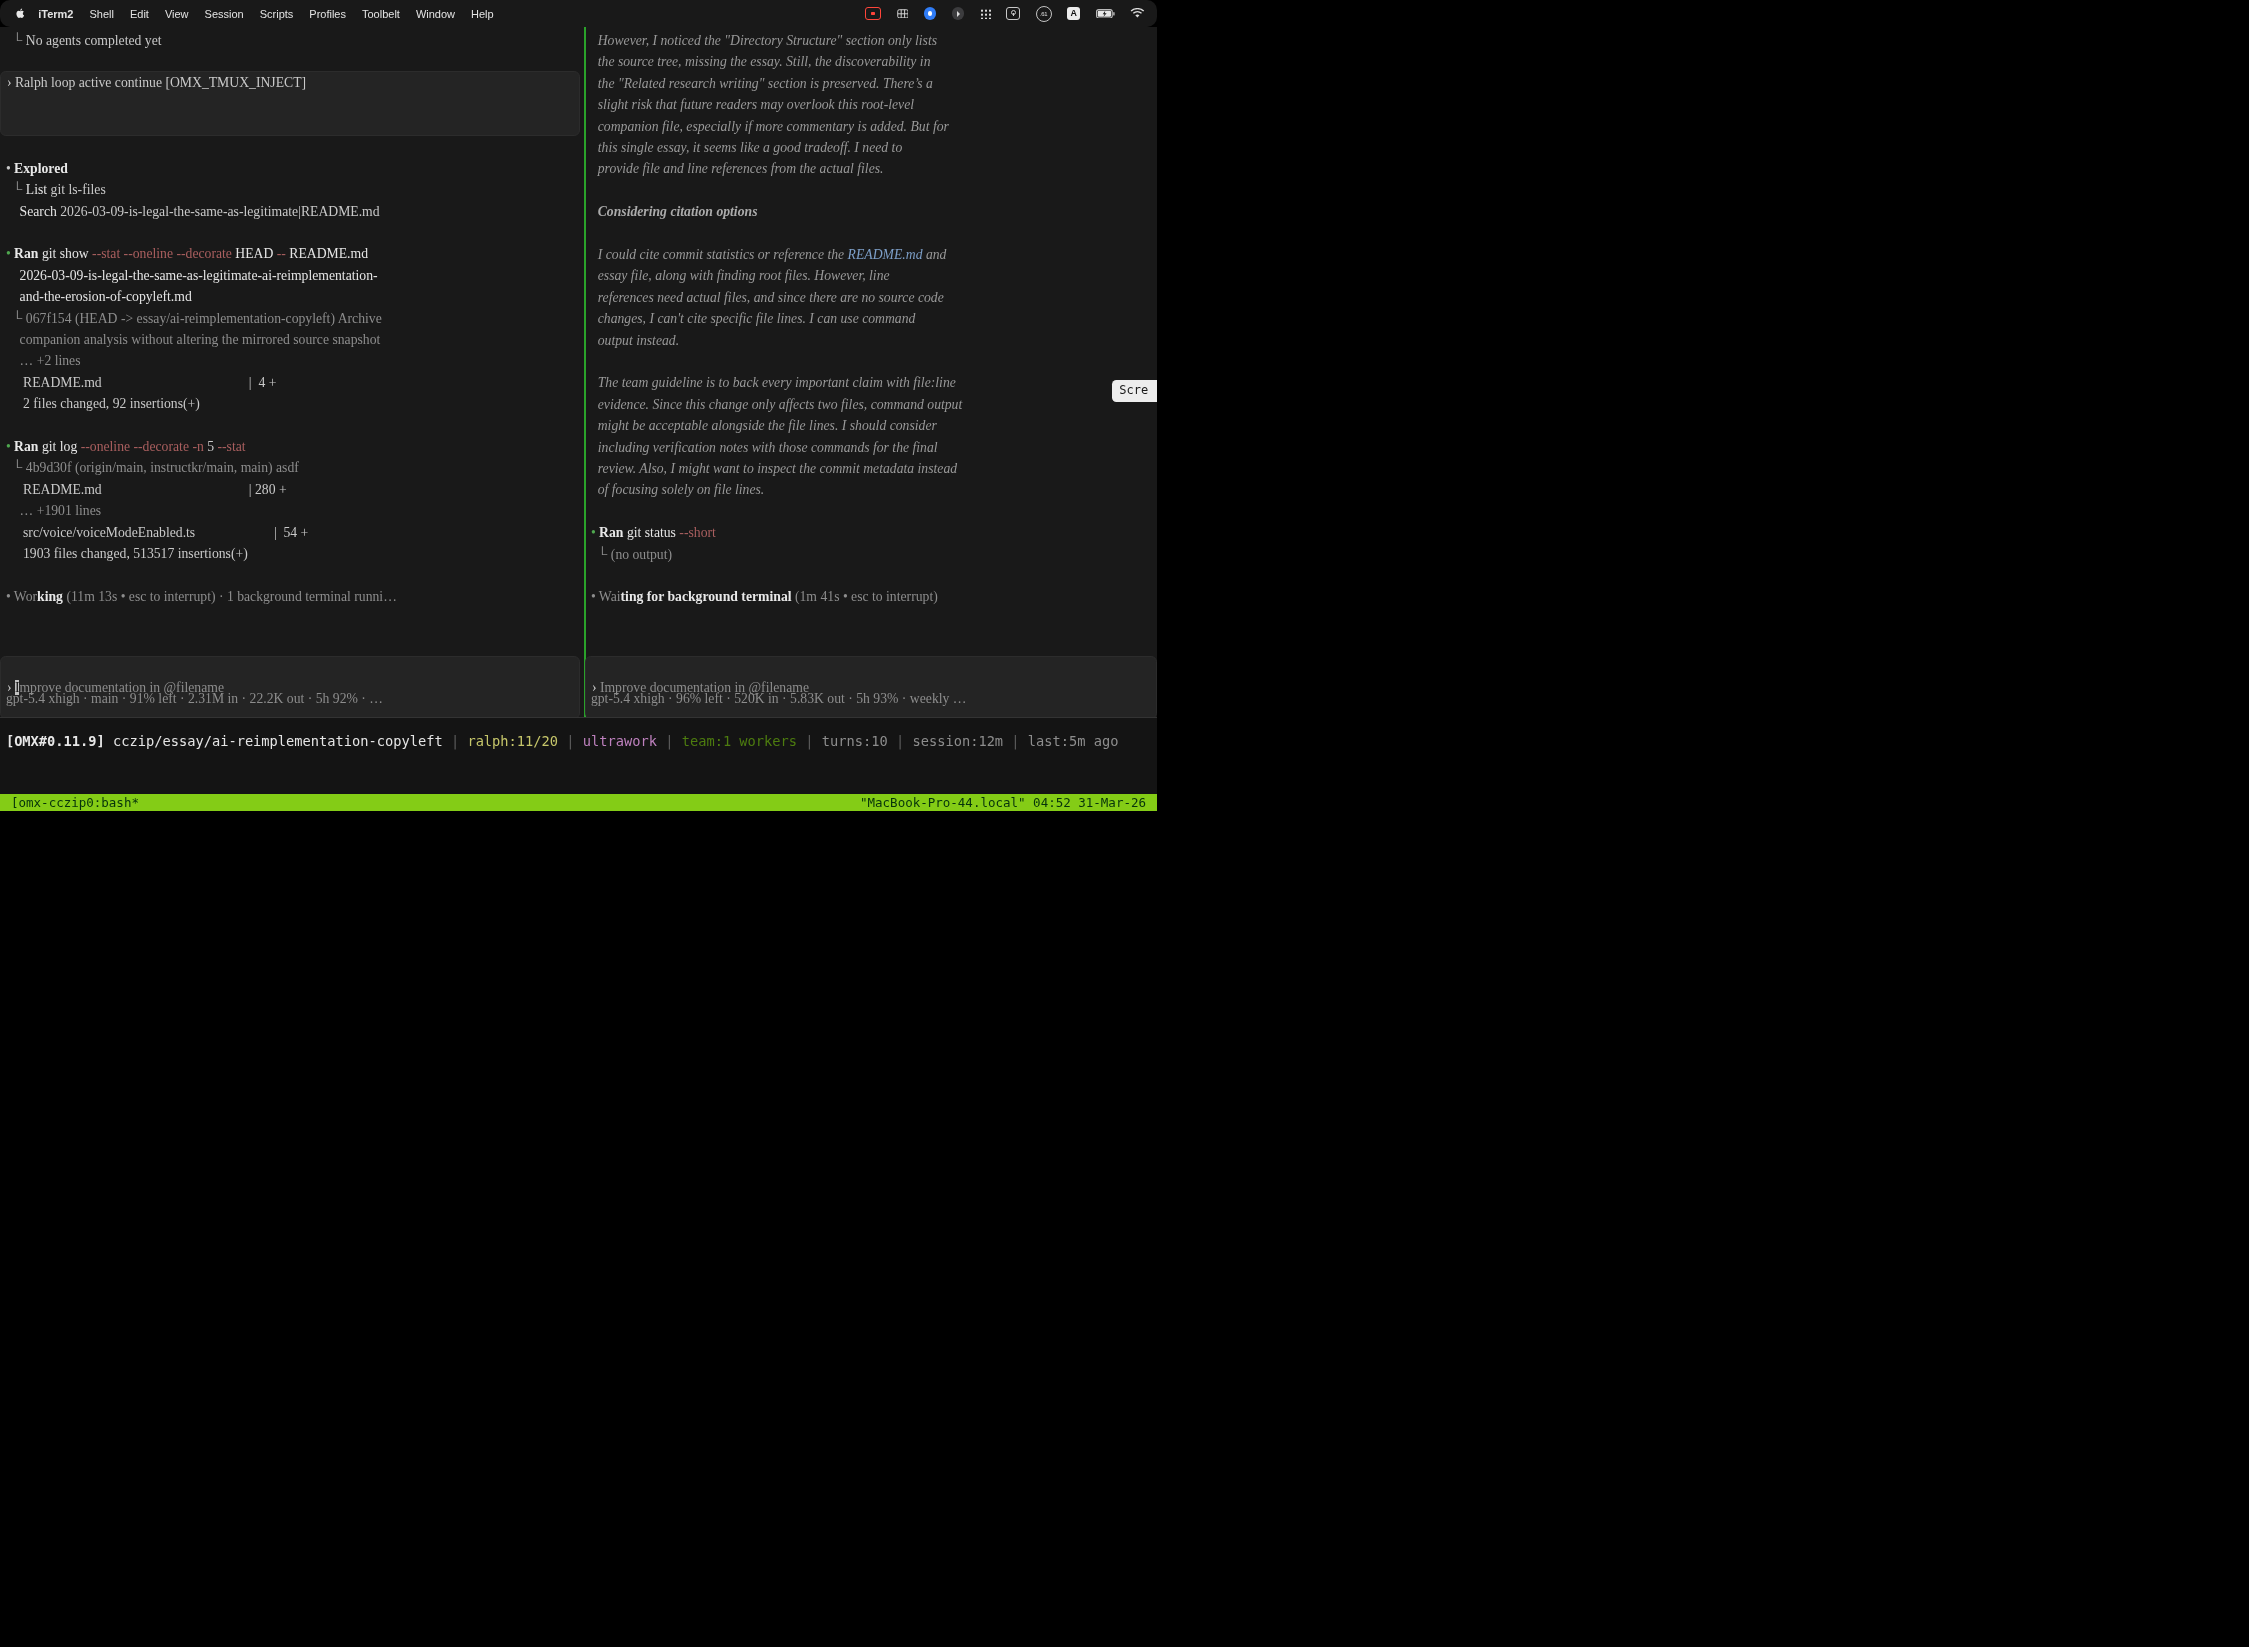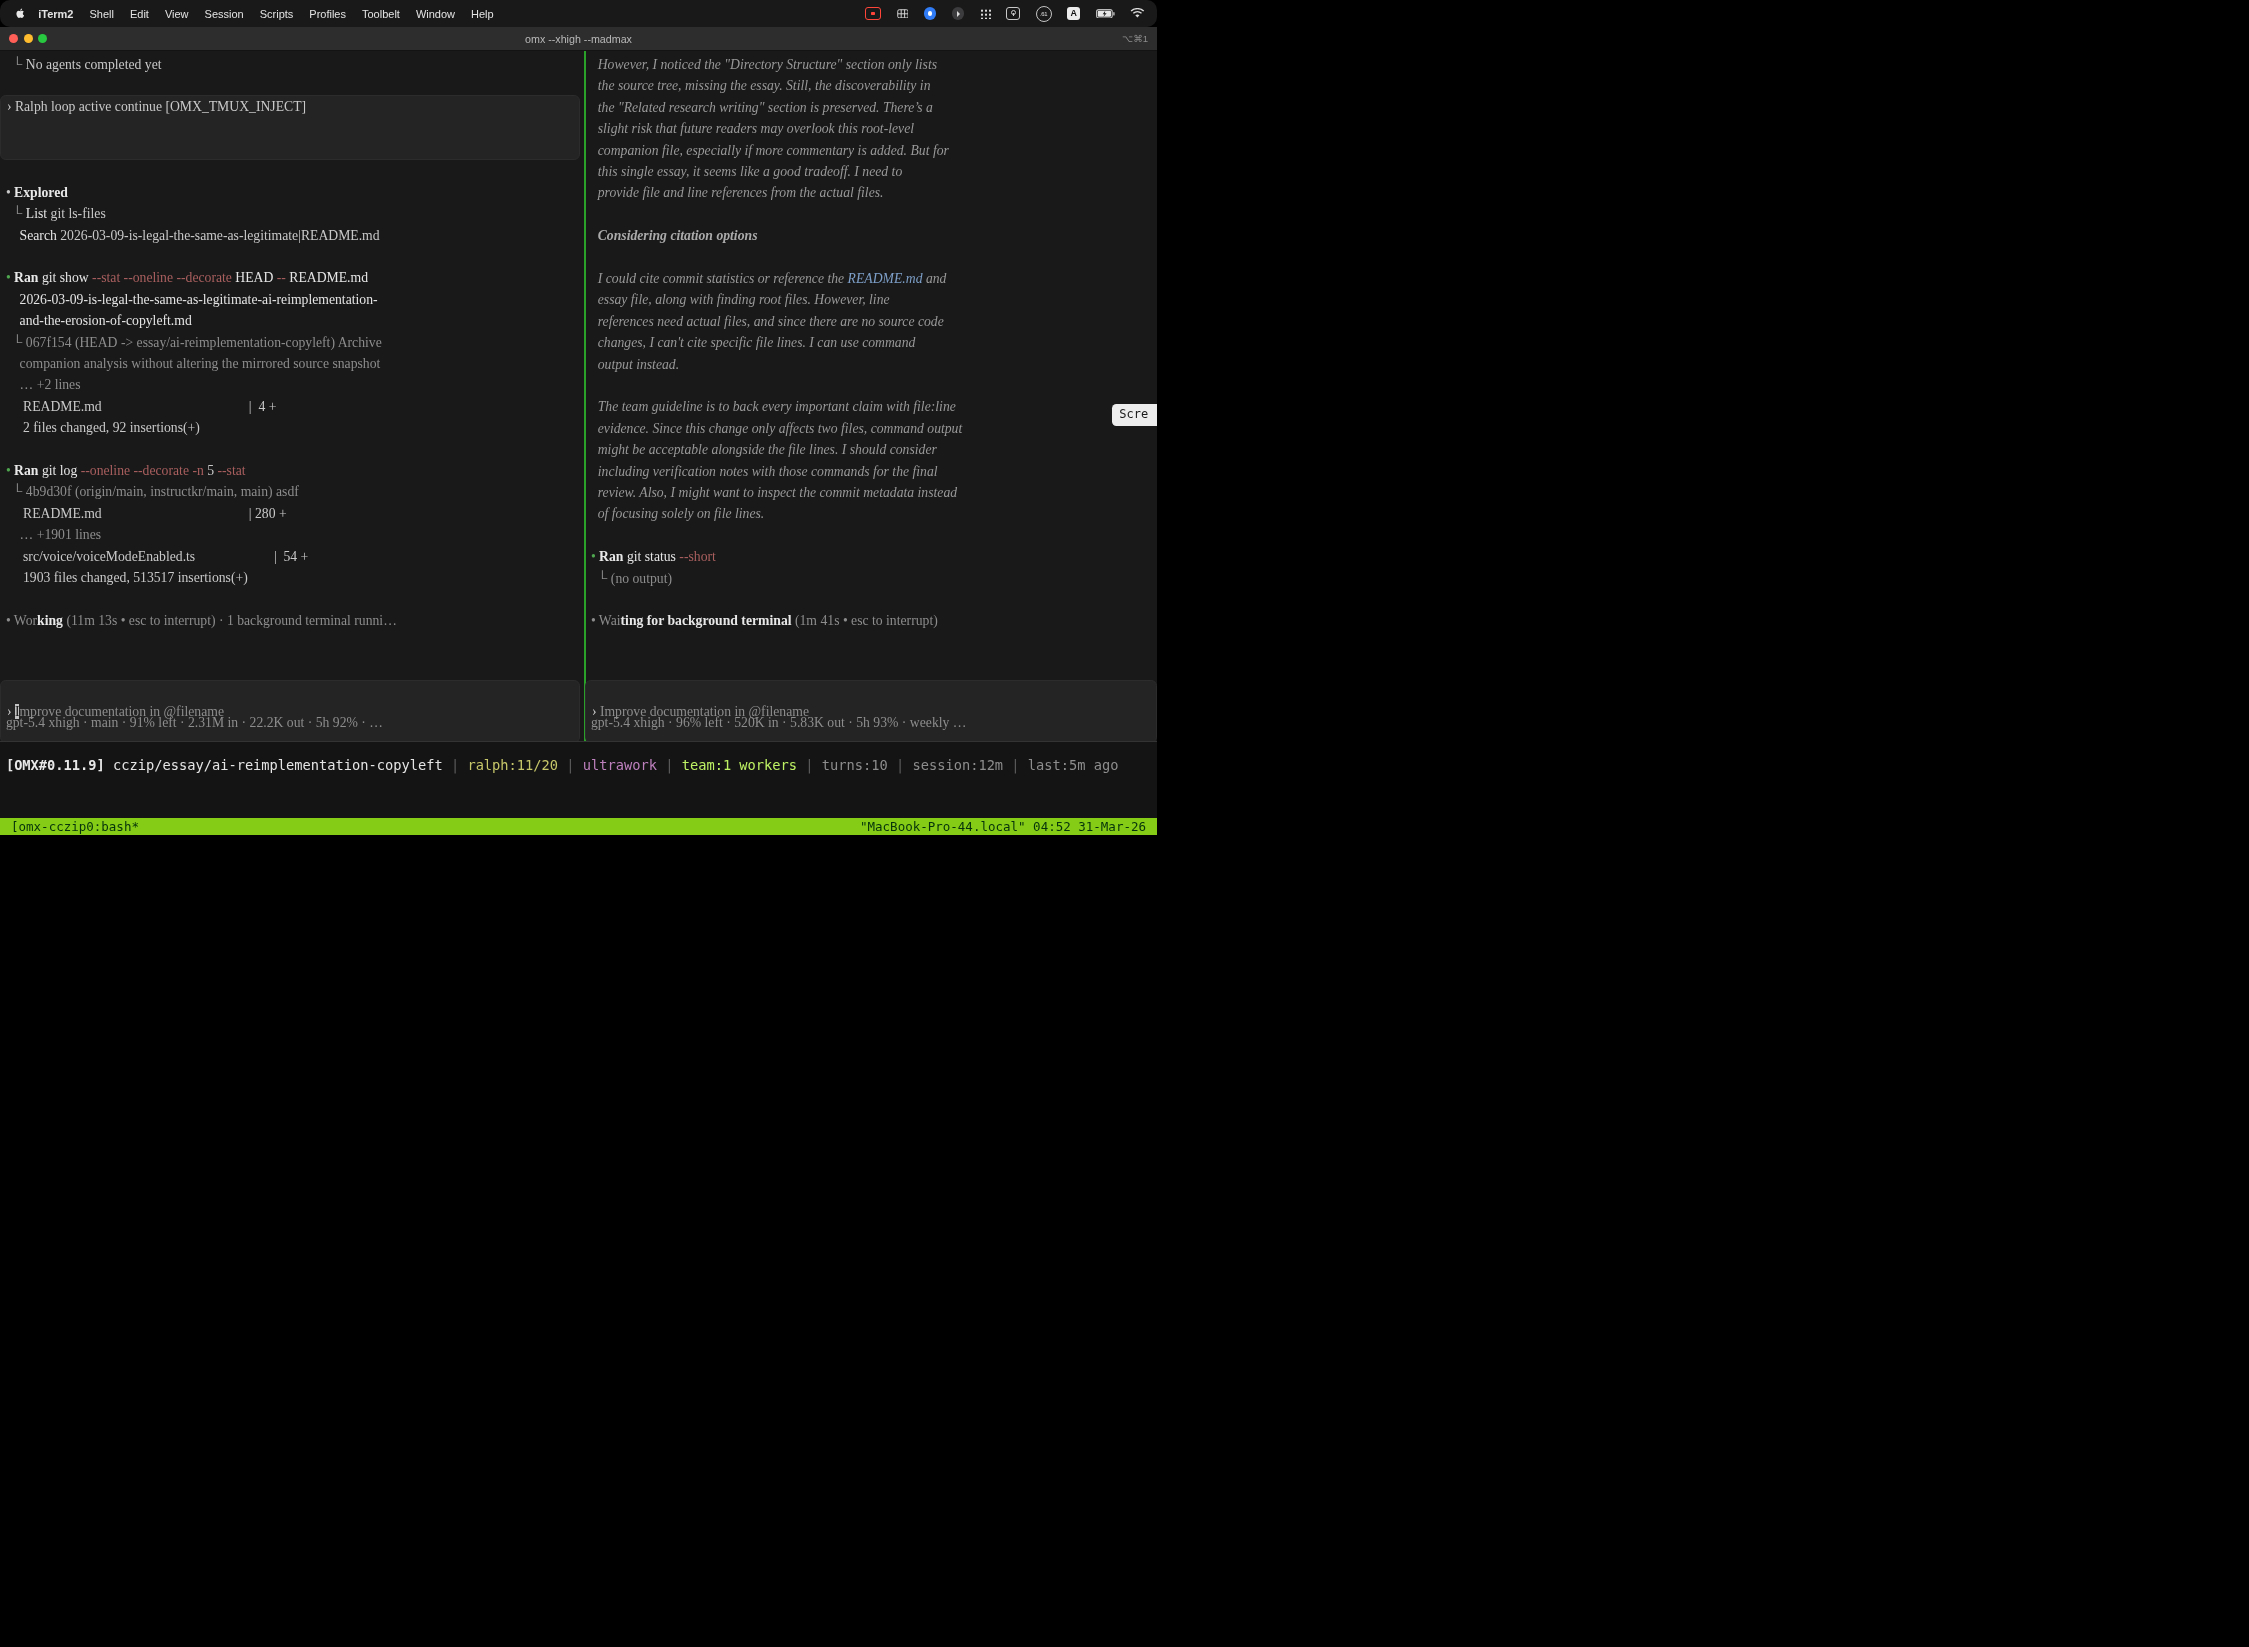"omx --xhigh --madmax" div.titlebar { html: <div> <div> <span></span> <span></span> <span></span> </div> <span>omx --xhigh --madmax</span> <span>⌥⌘1</span> </div> -> none }
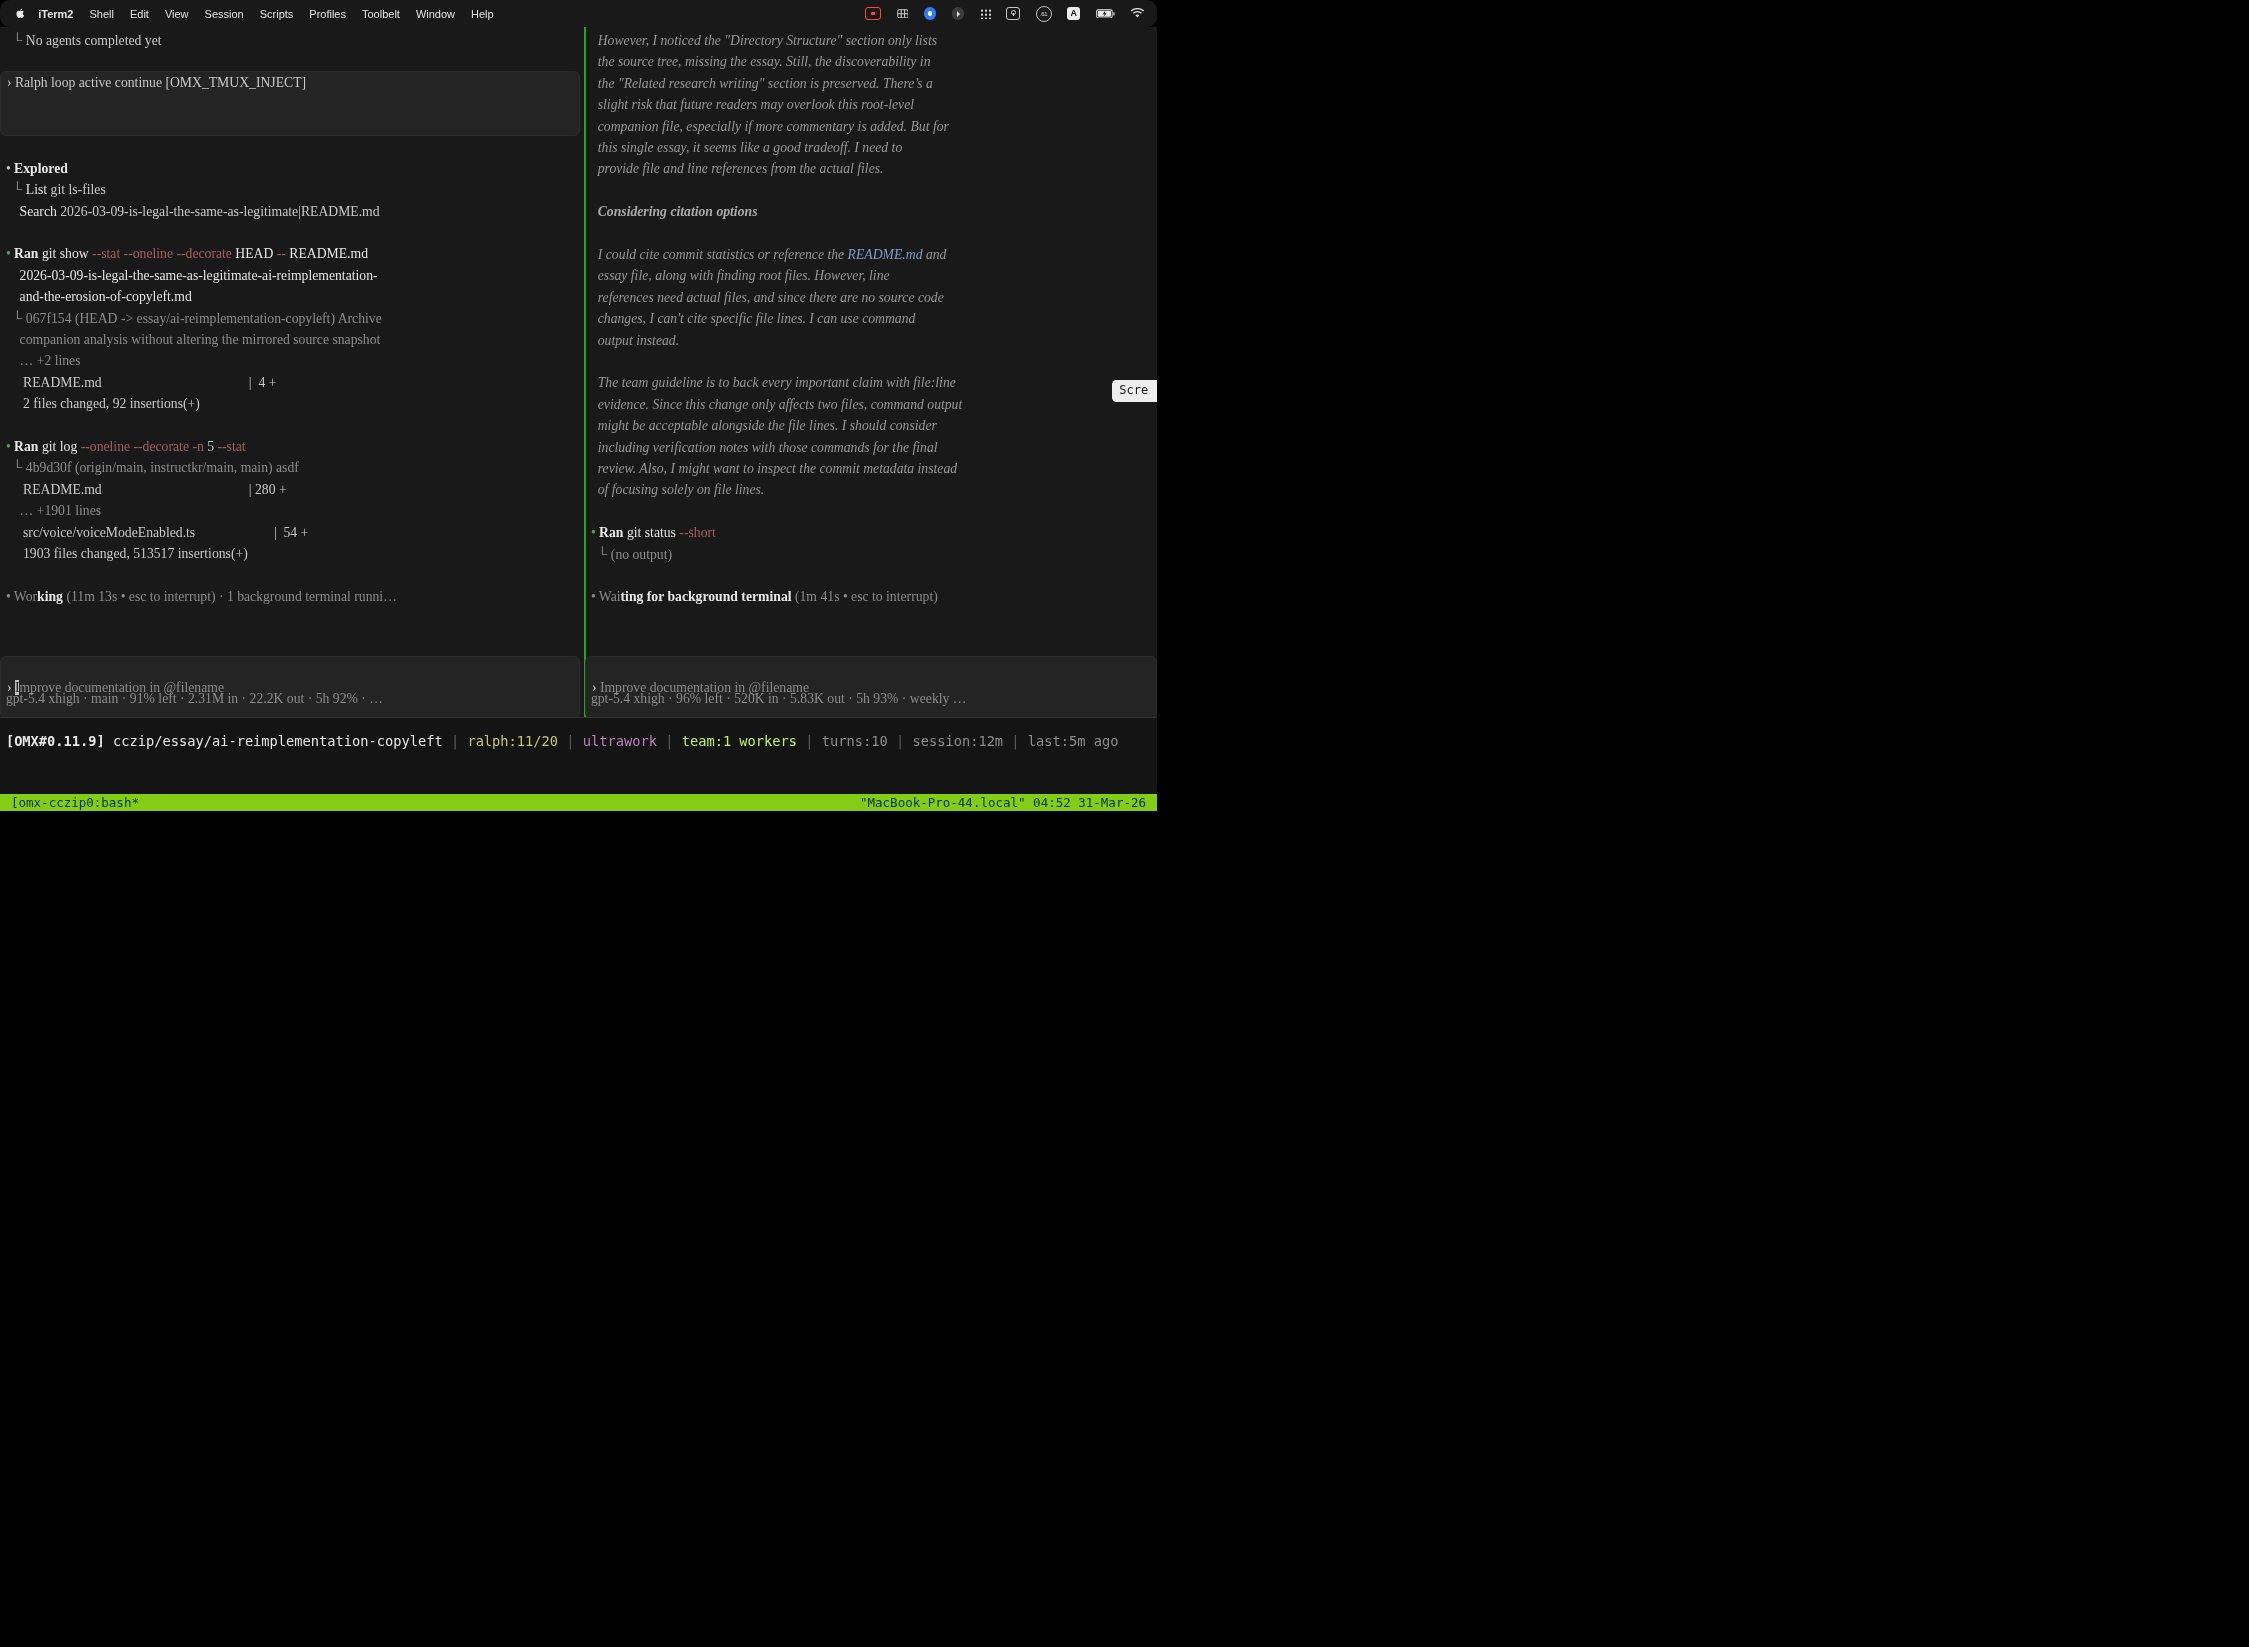"team:1 workers" .c-green2 { color: #bef264 -> #4d7c0f }
